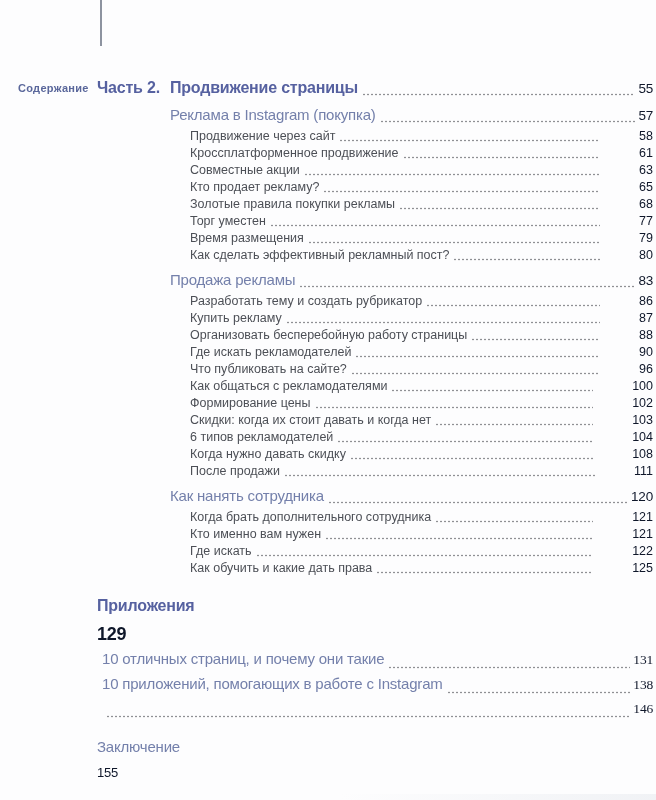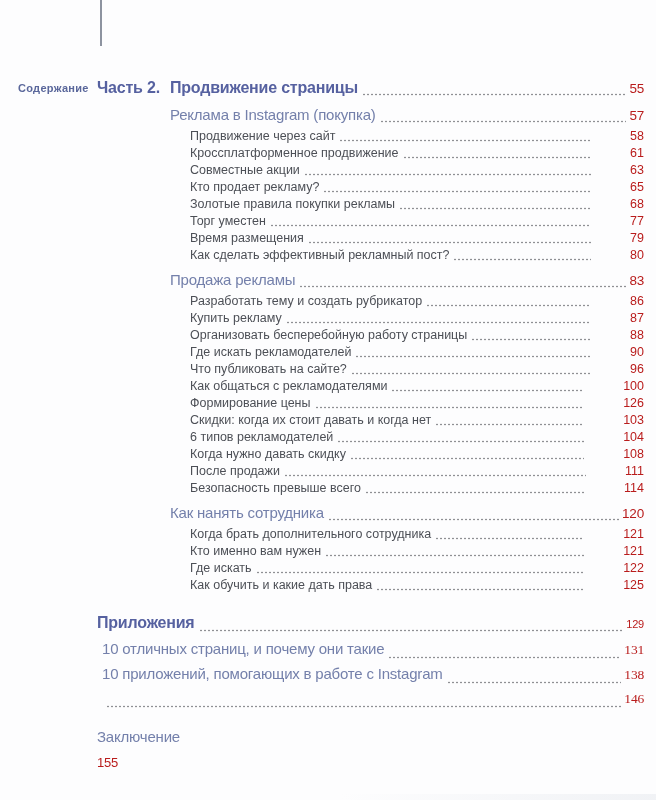"Часть 2." .toc { right: 12px -> 3px }
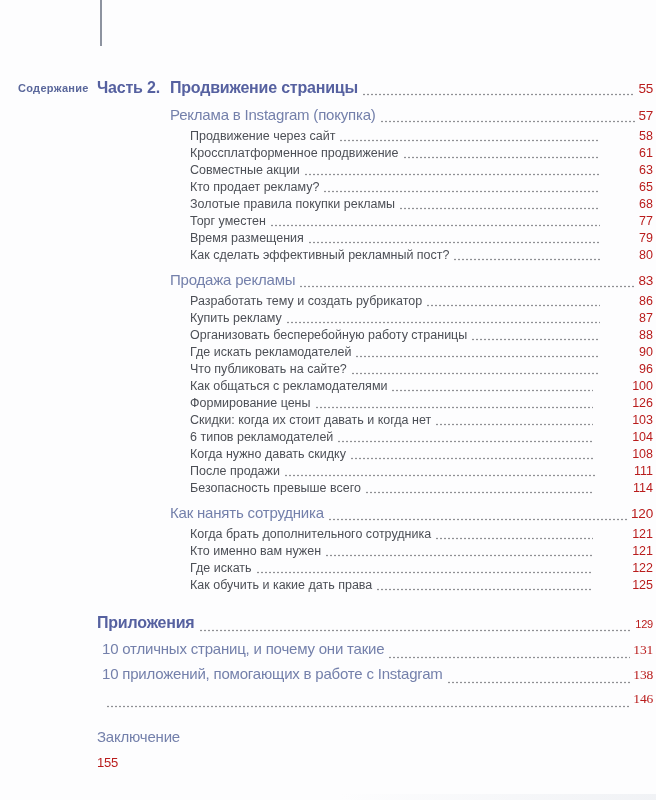"55" .row .pagenum { color: #b91c1c -> #0f172a }
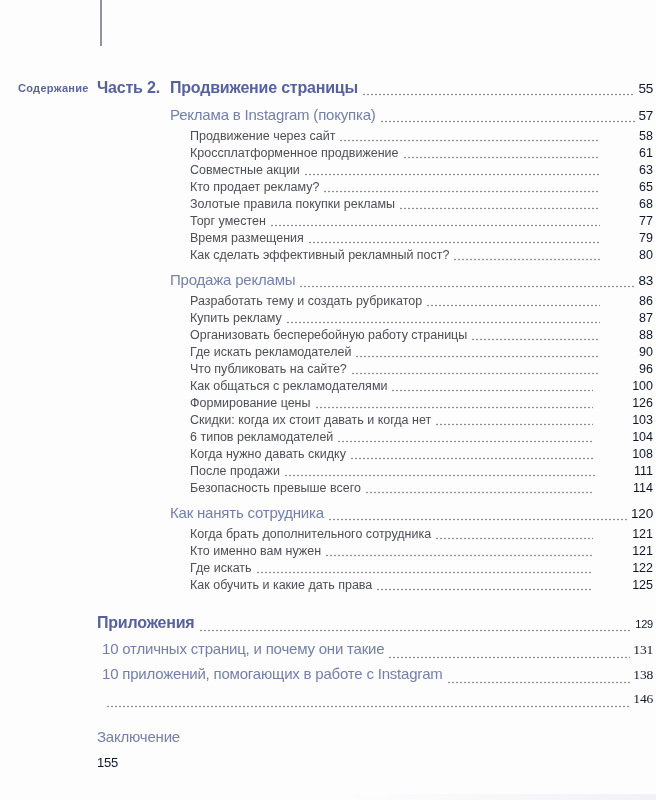"126" span.pagenum { text: 126 -> 102 }
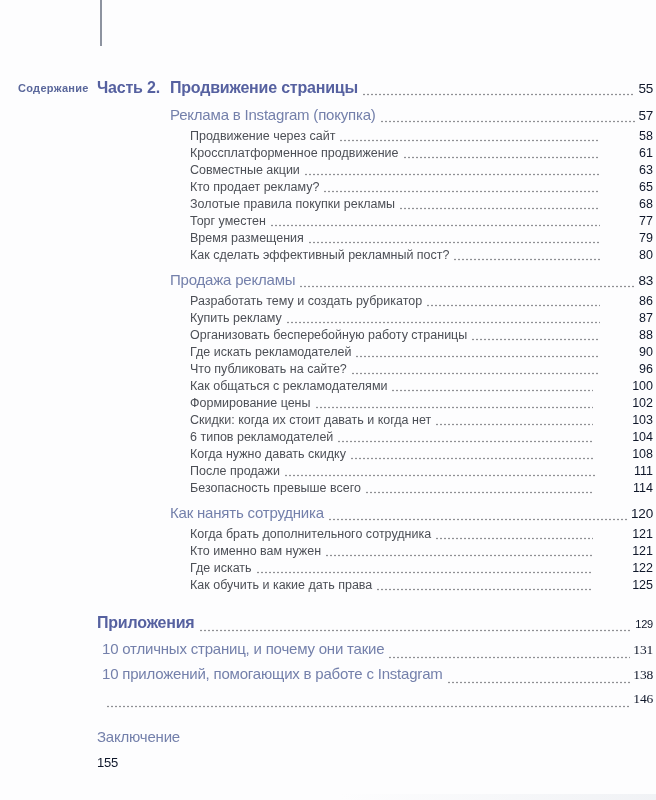"Безопасность превыше всего" div.row { html: <div> <span>Безопасность превыше всего</span> <span></span> <span>114</span> </div> -> none }
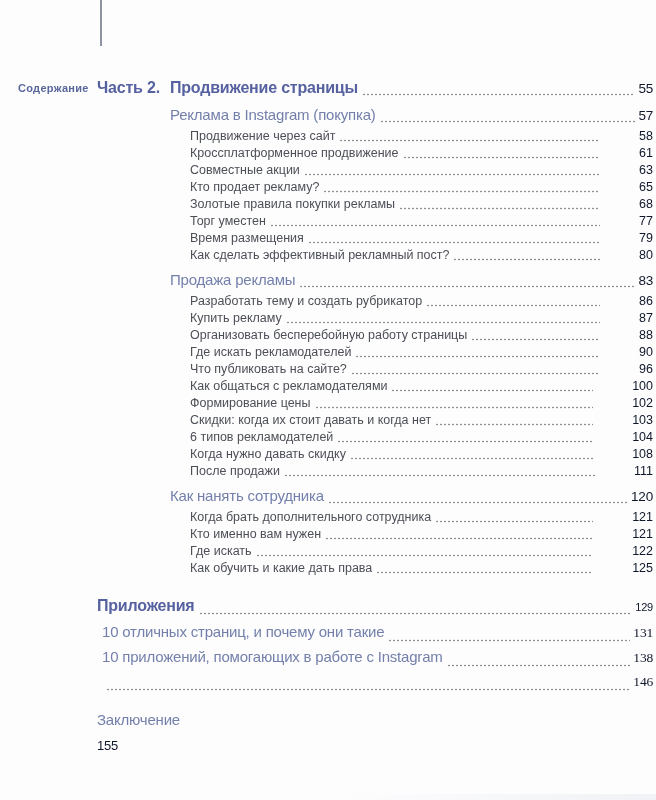"Приложения" .row.appendix { flex-direction: none -> column }
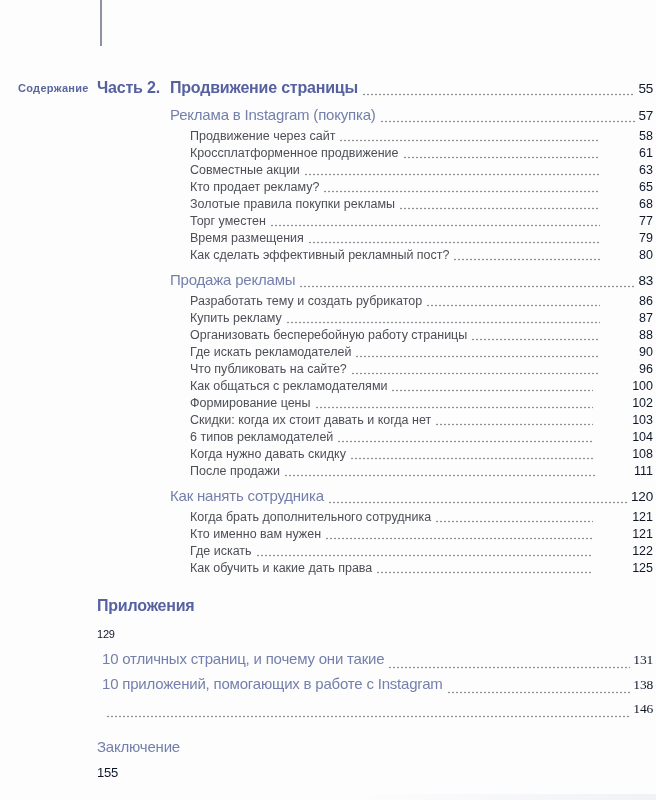"129" .row.appendix .pagenum { font-size: 11px -> 18px; font-weight: normal -> bold }
